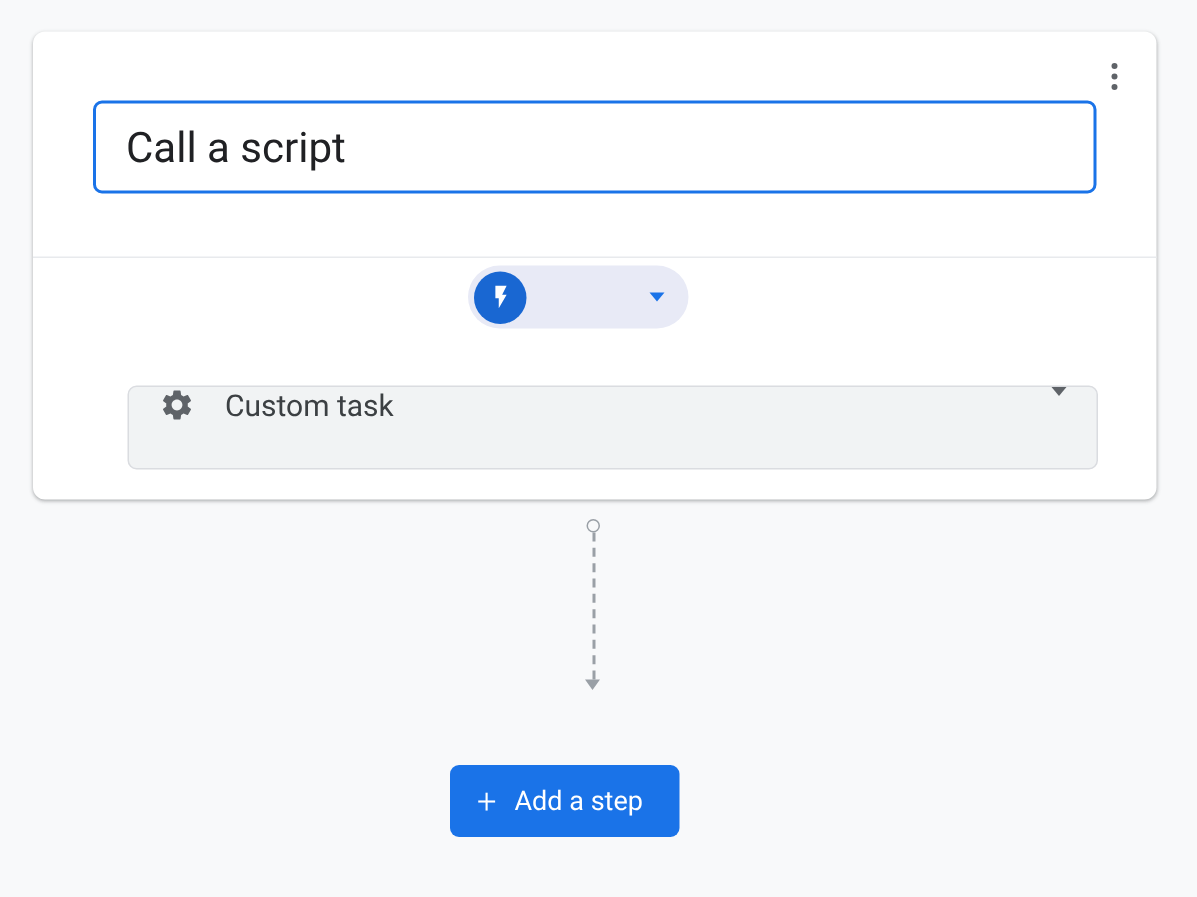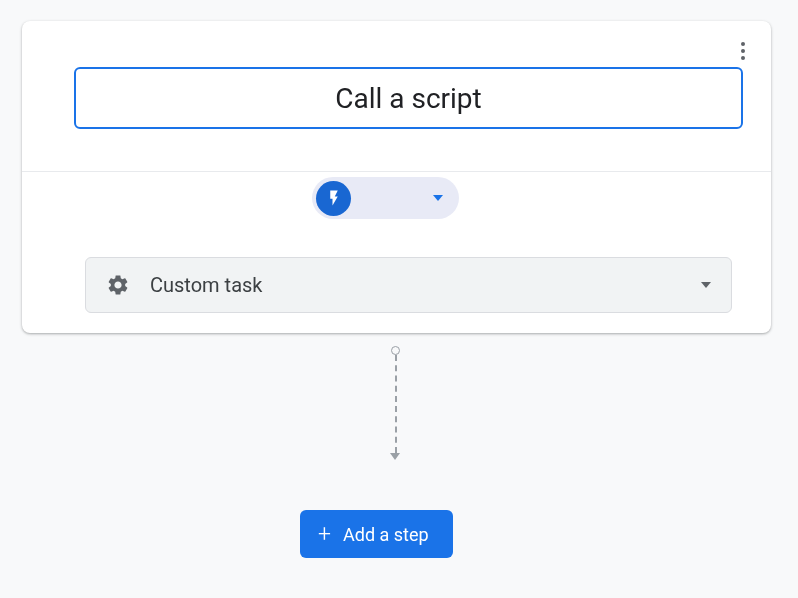"Call a script" .title-input { margin-left: 12px -> none; text-align: center -> none }
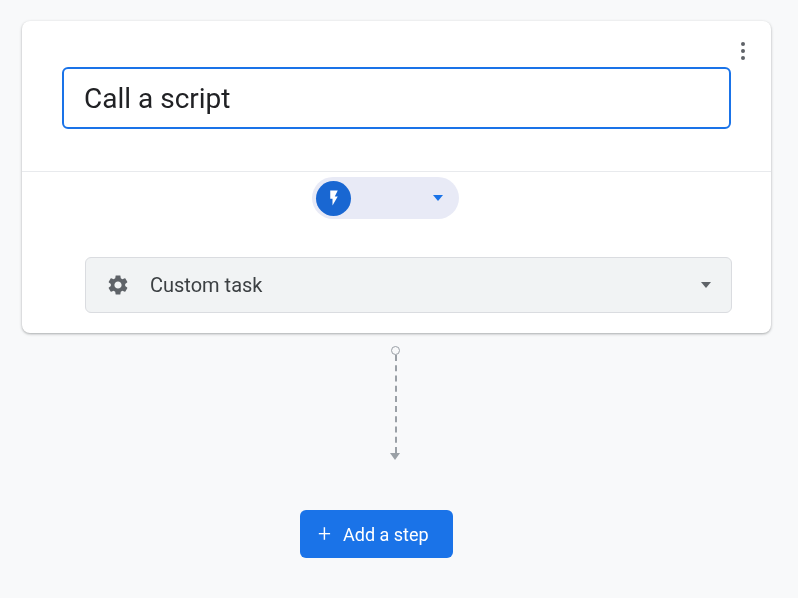"Custom task" .task-select { align-items: center -> flex-start }
